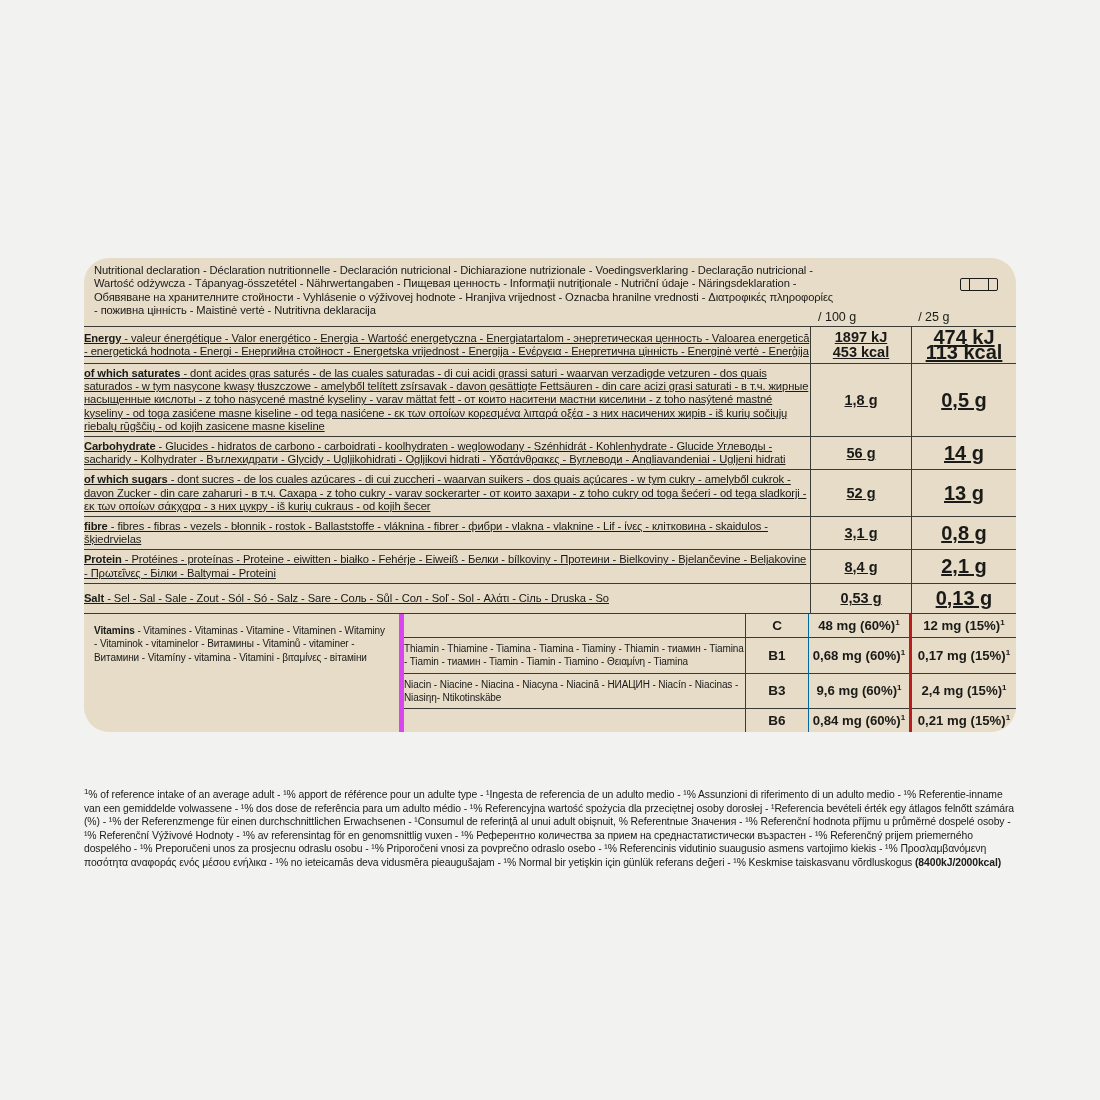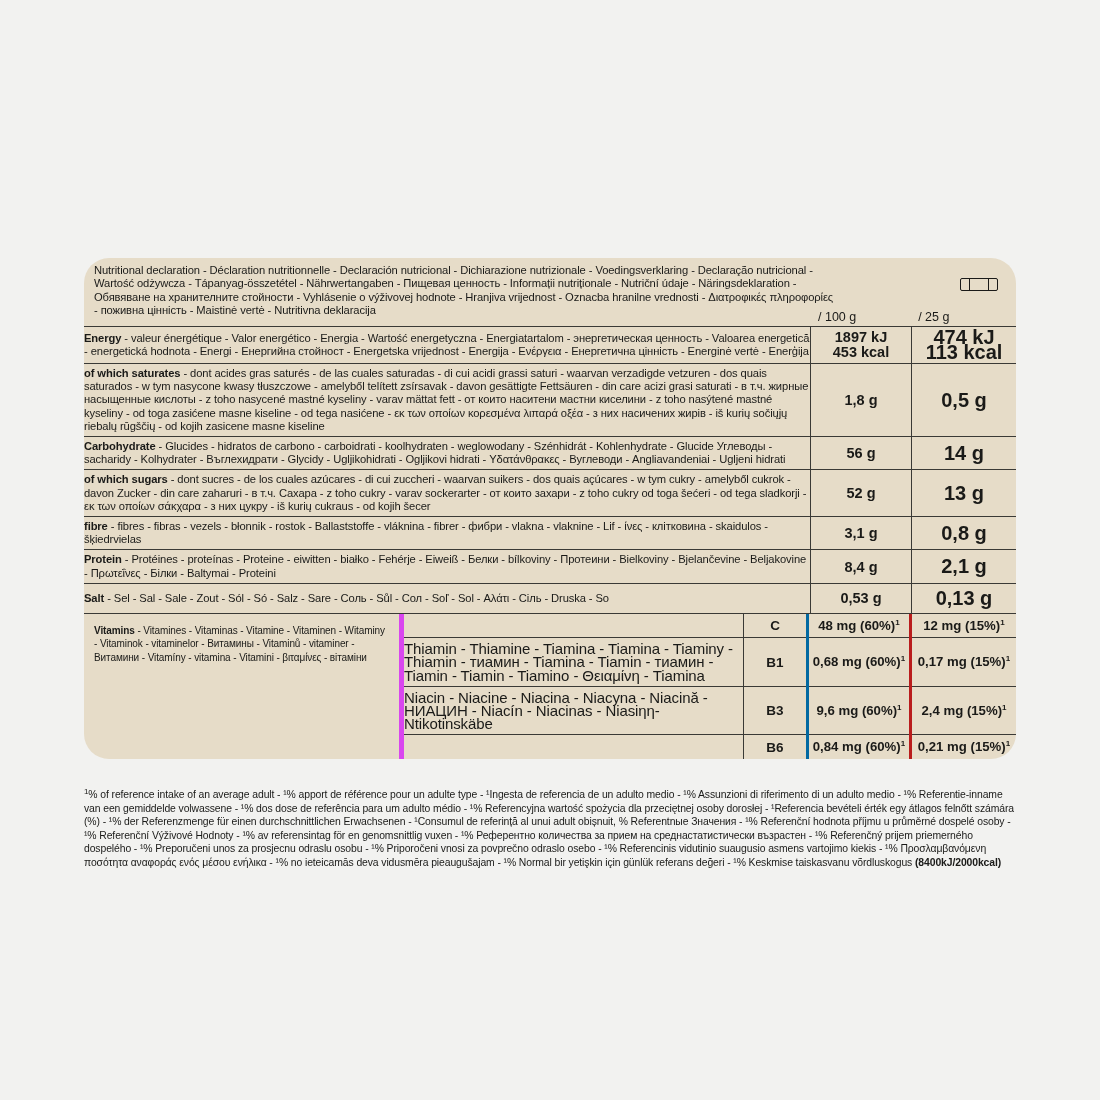"Energy - valeur énergétique -" table.nutri td { text-decoration: none -> underline }
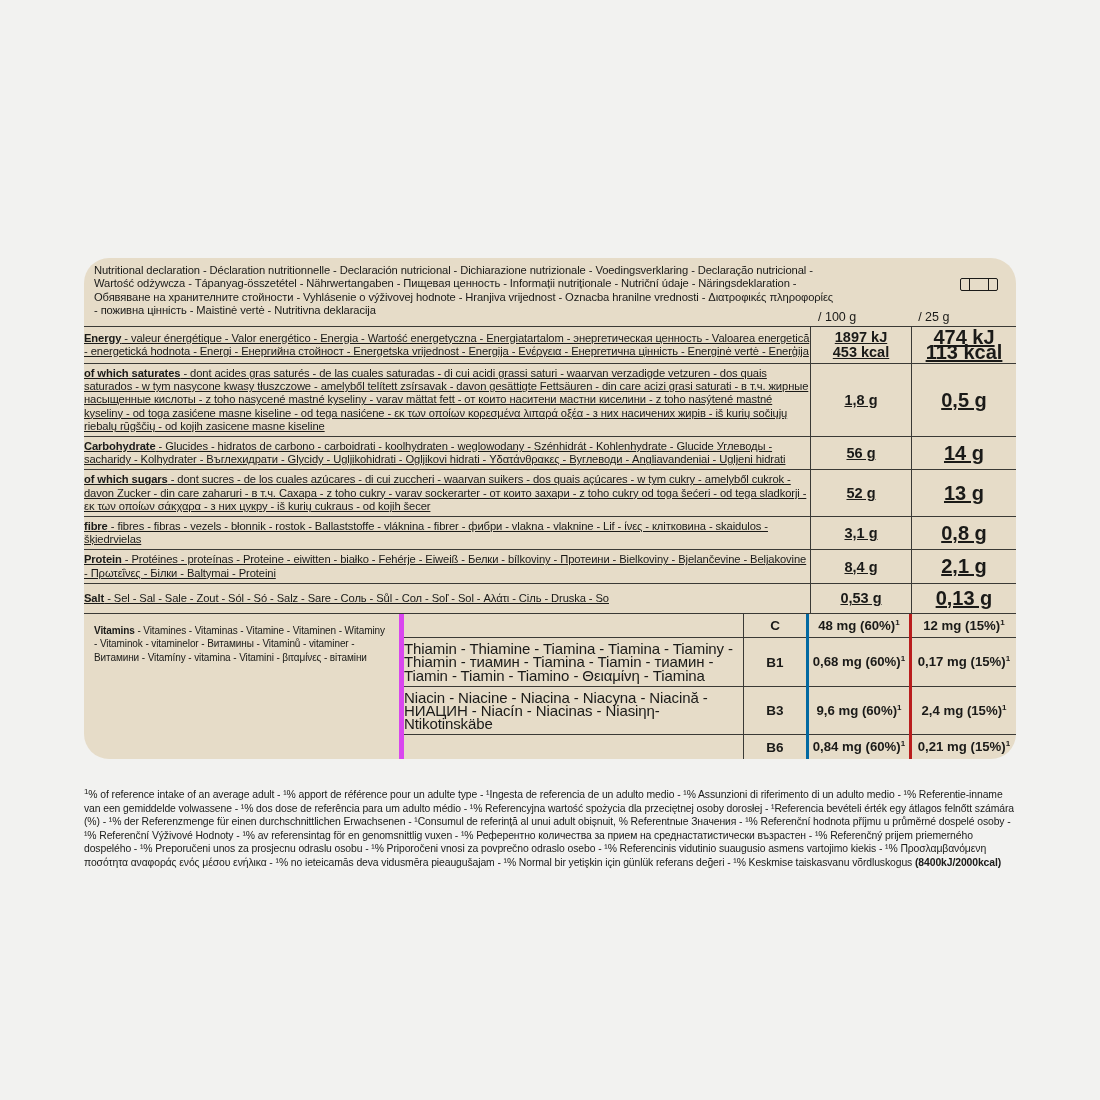"48 mg (60%)1" td.vval { border-left: 3px solid #0369a1 -> 1px solid #0369a1 }
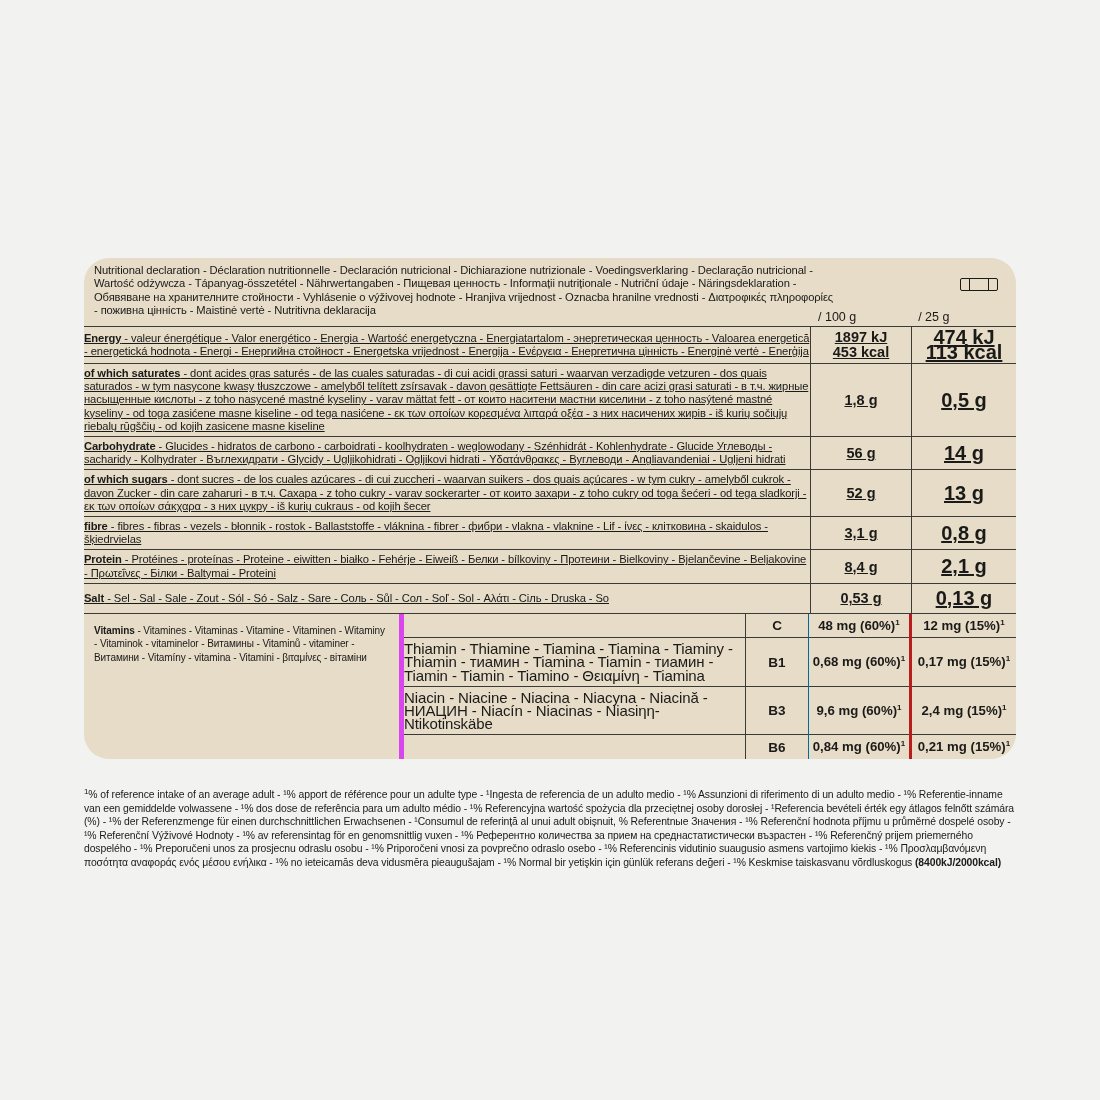"Thiamin - Thiamine - Tiamina" td.vdesc { font-size: 15px -> 10px }
